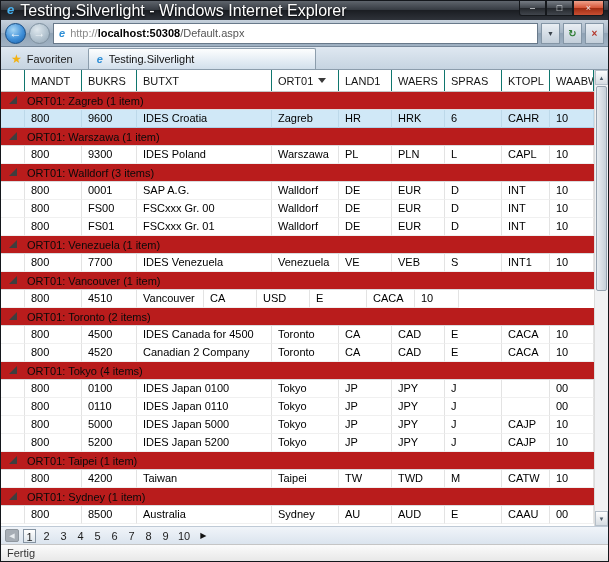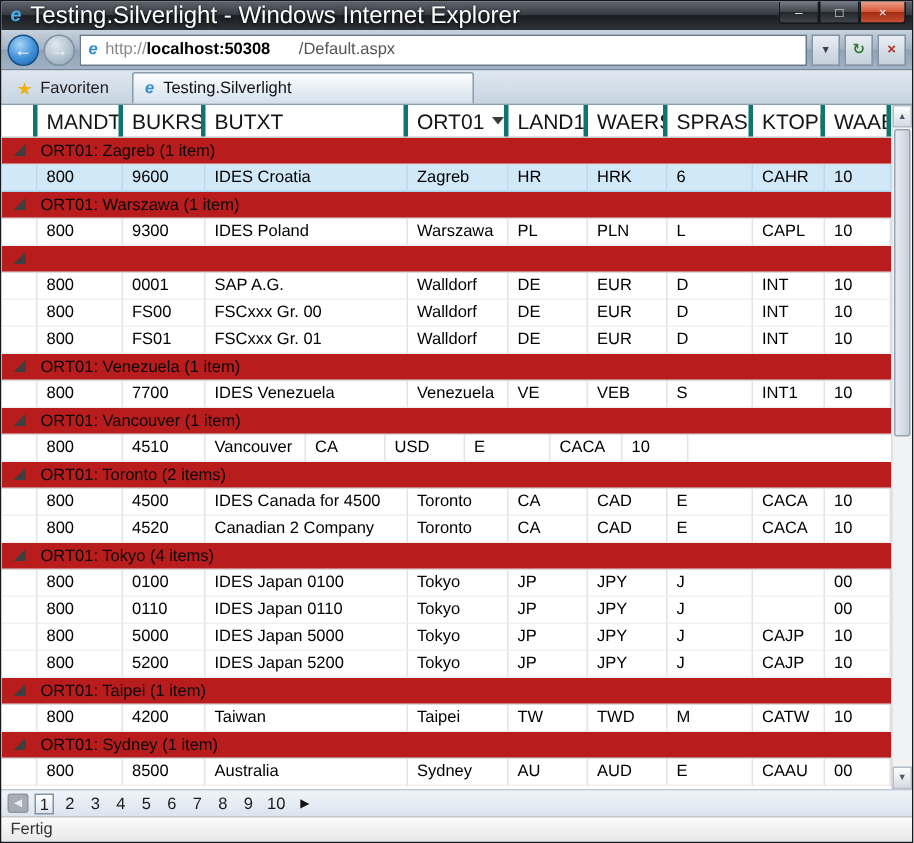"/Default.aspx" .url-path { padding-left: 19px -> none }
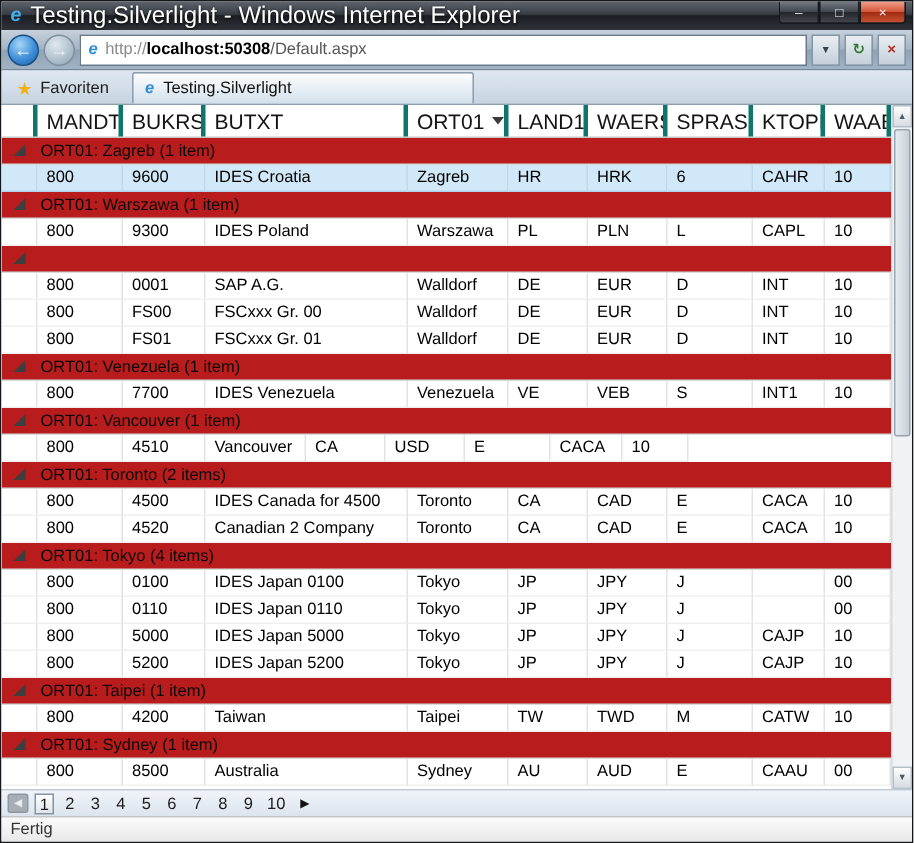"MANDT" .hcell { border-right: 3px solid #0f766e -> 1px solid #0f766e; font-size: 14px -> 11px }
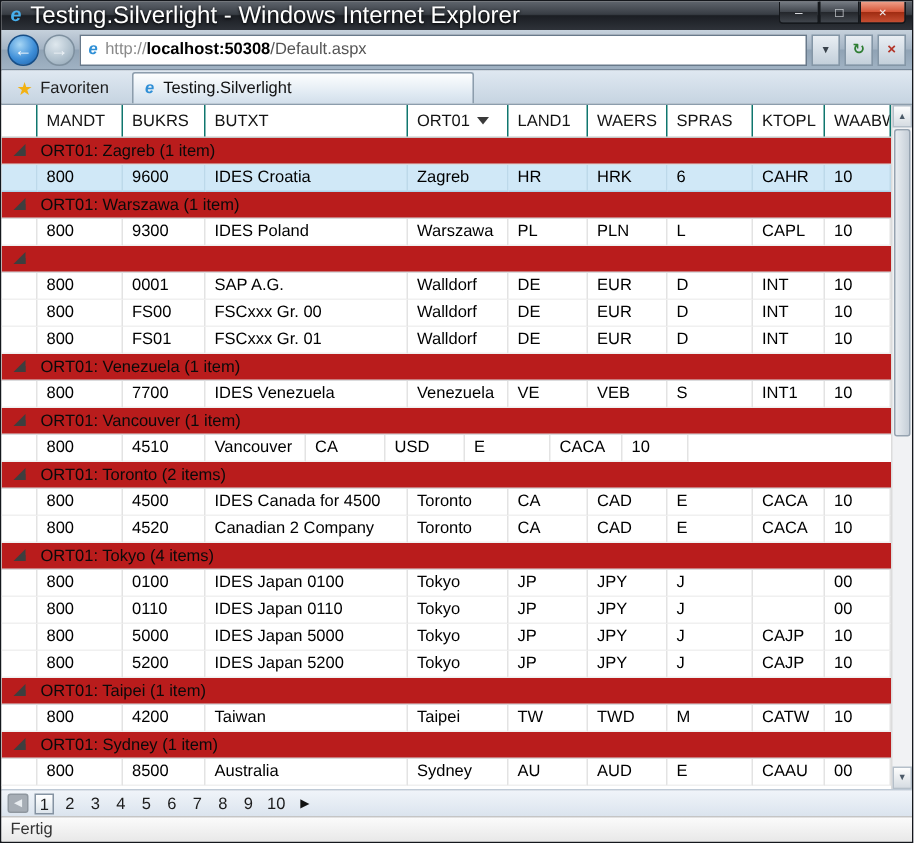"ORT01: Walldorf (3 items)" span { html: none -> <span>ORT01: Walldorf (3 items)</span> }
